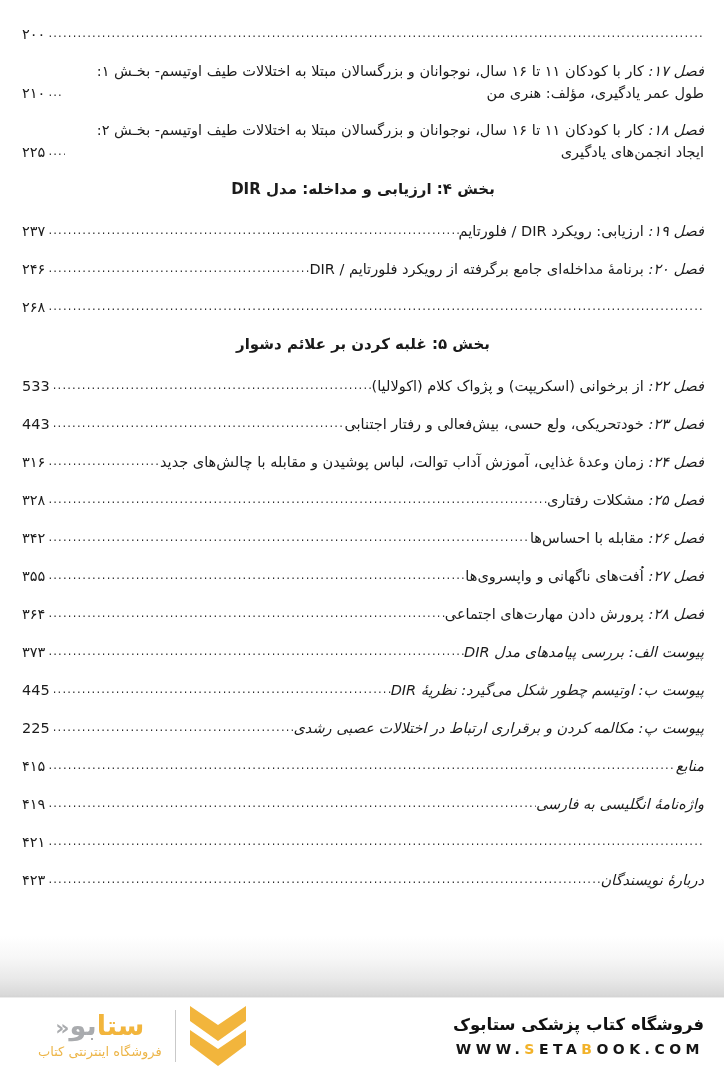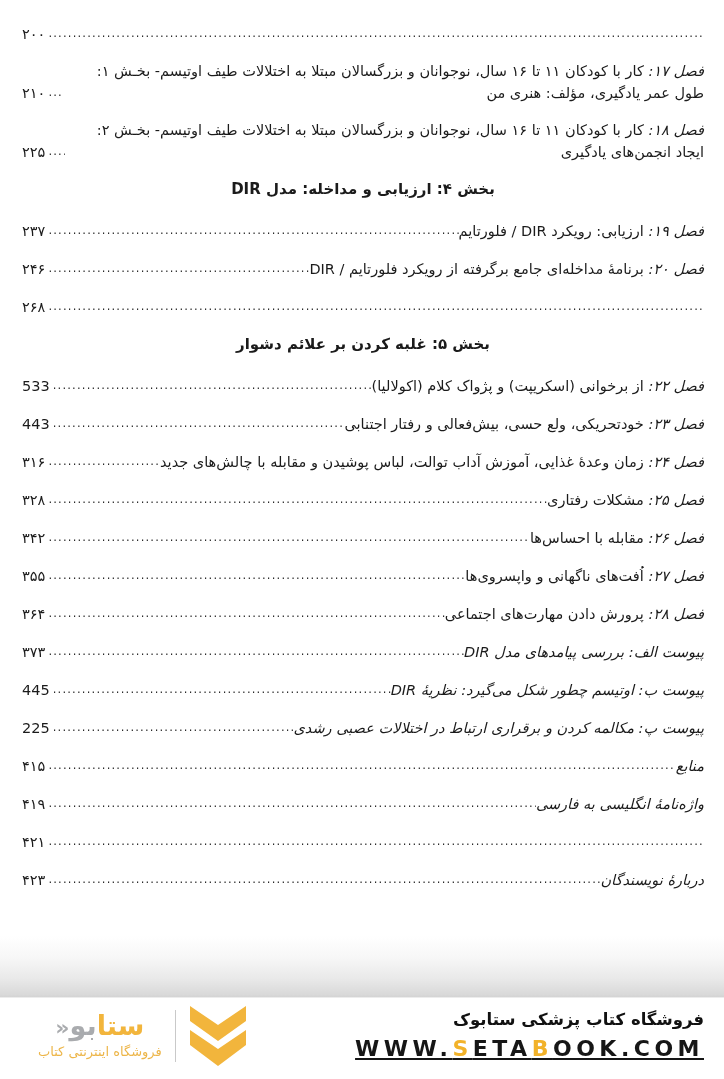"WWW.SETABOOK.COM" .site-url { font-size: 22px -> 14px; text-decoration: underline -> none }
